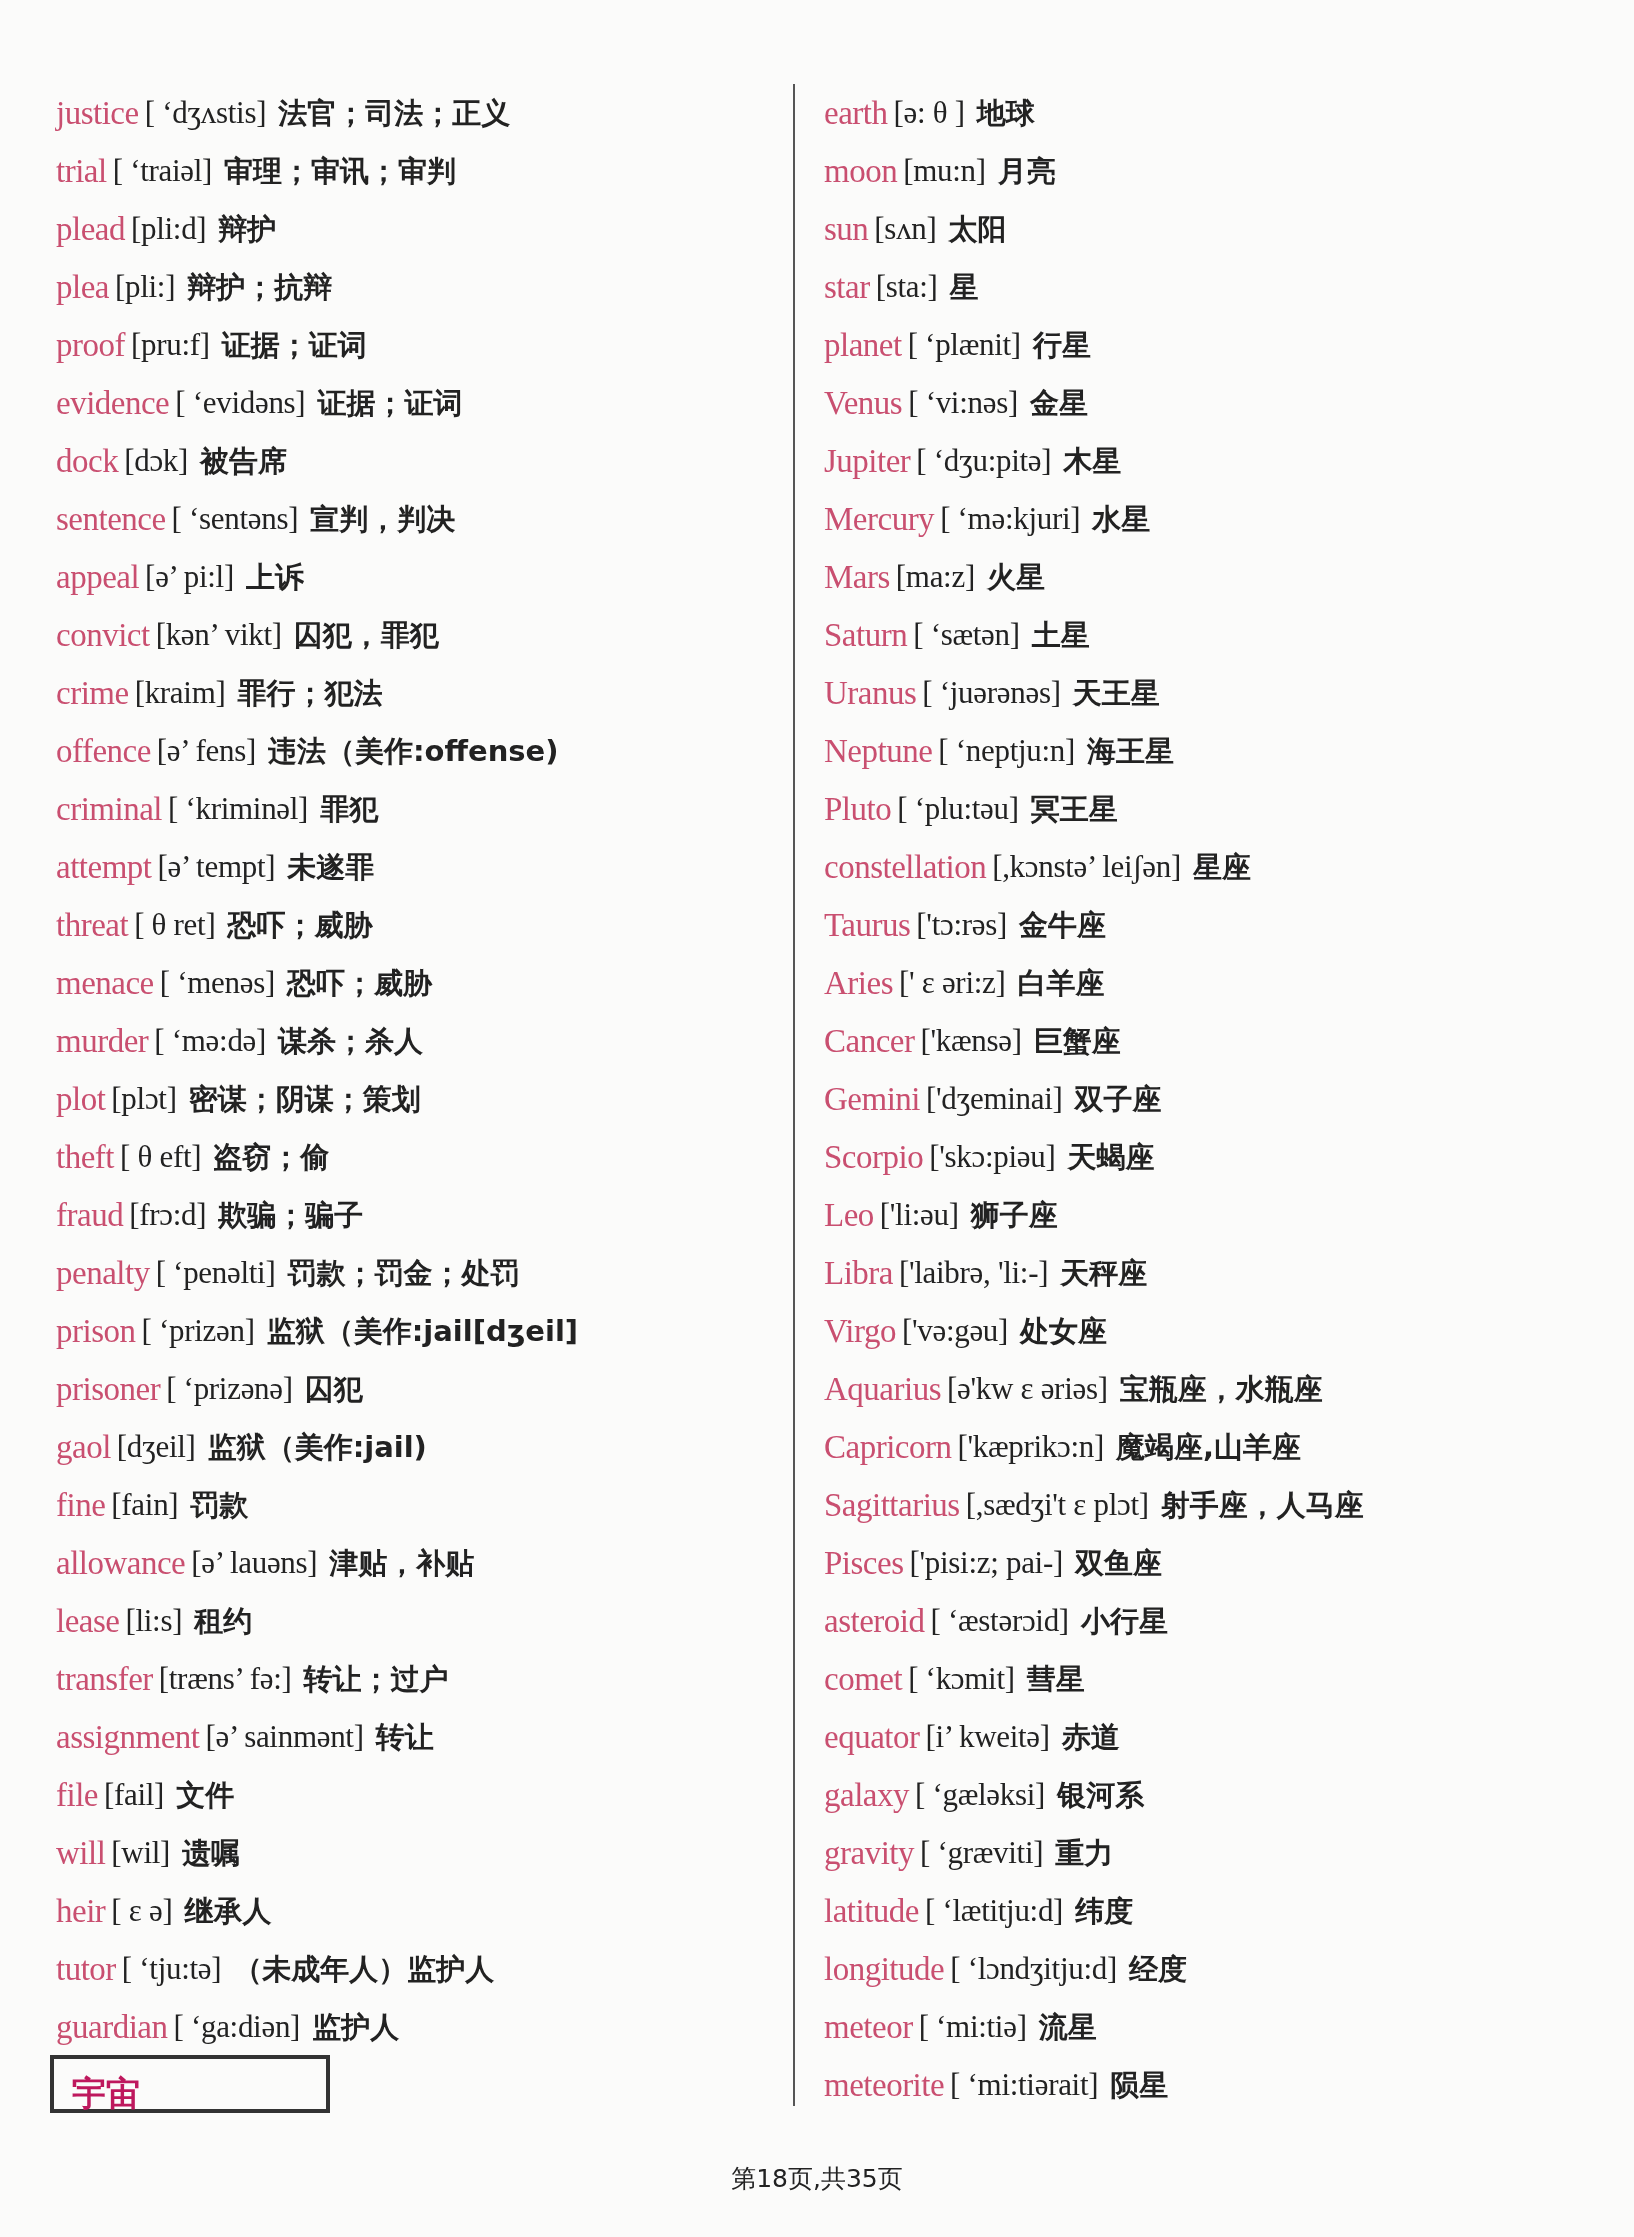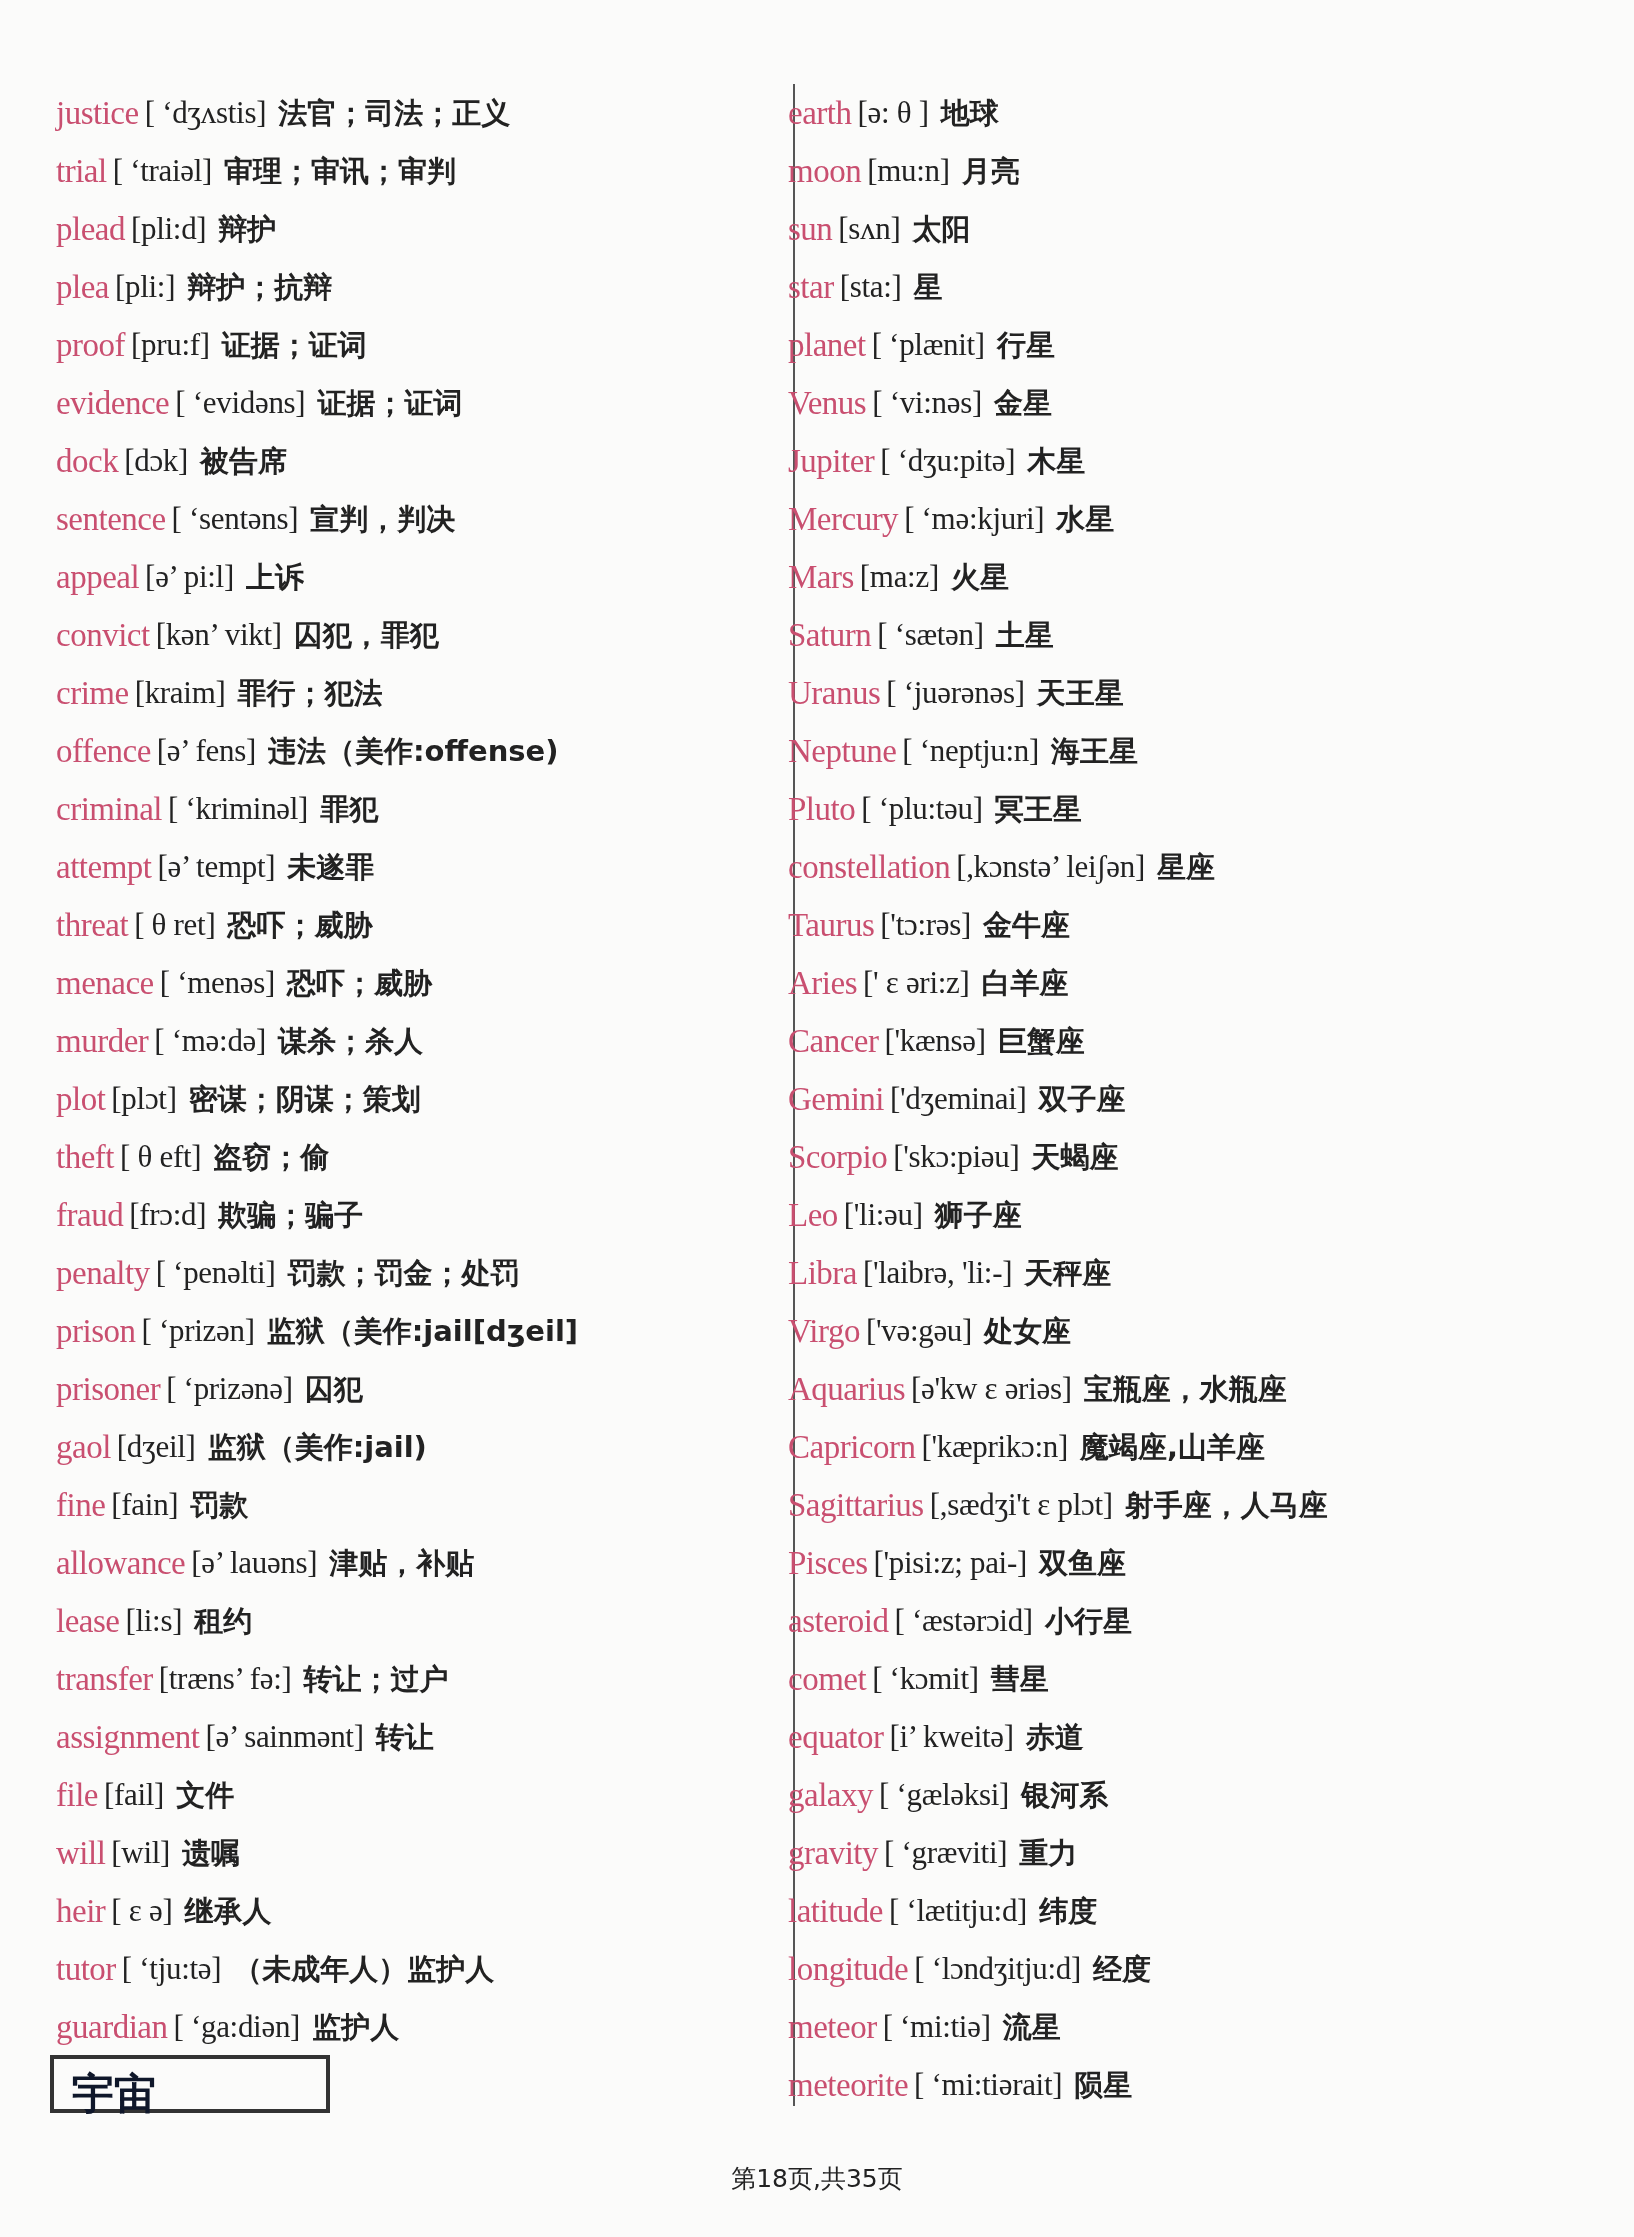"earth" .col-right { left: 788px -> 824px }
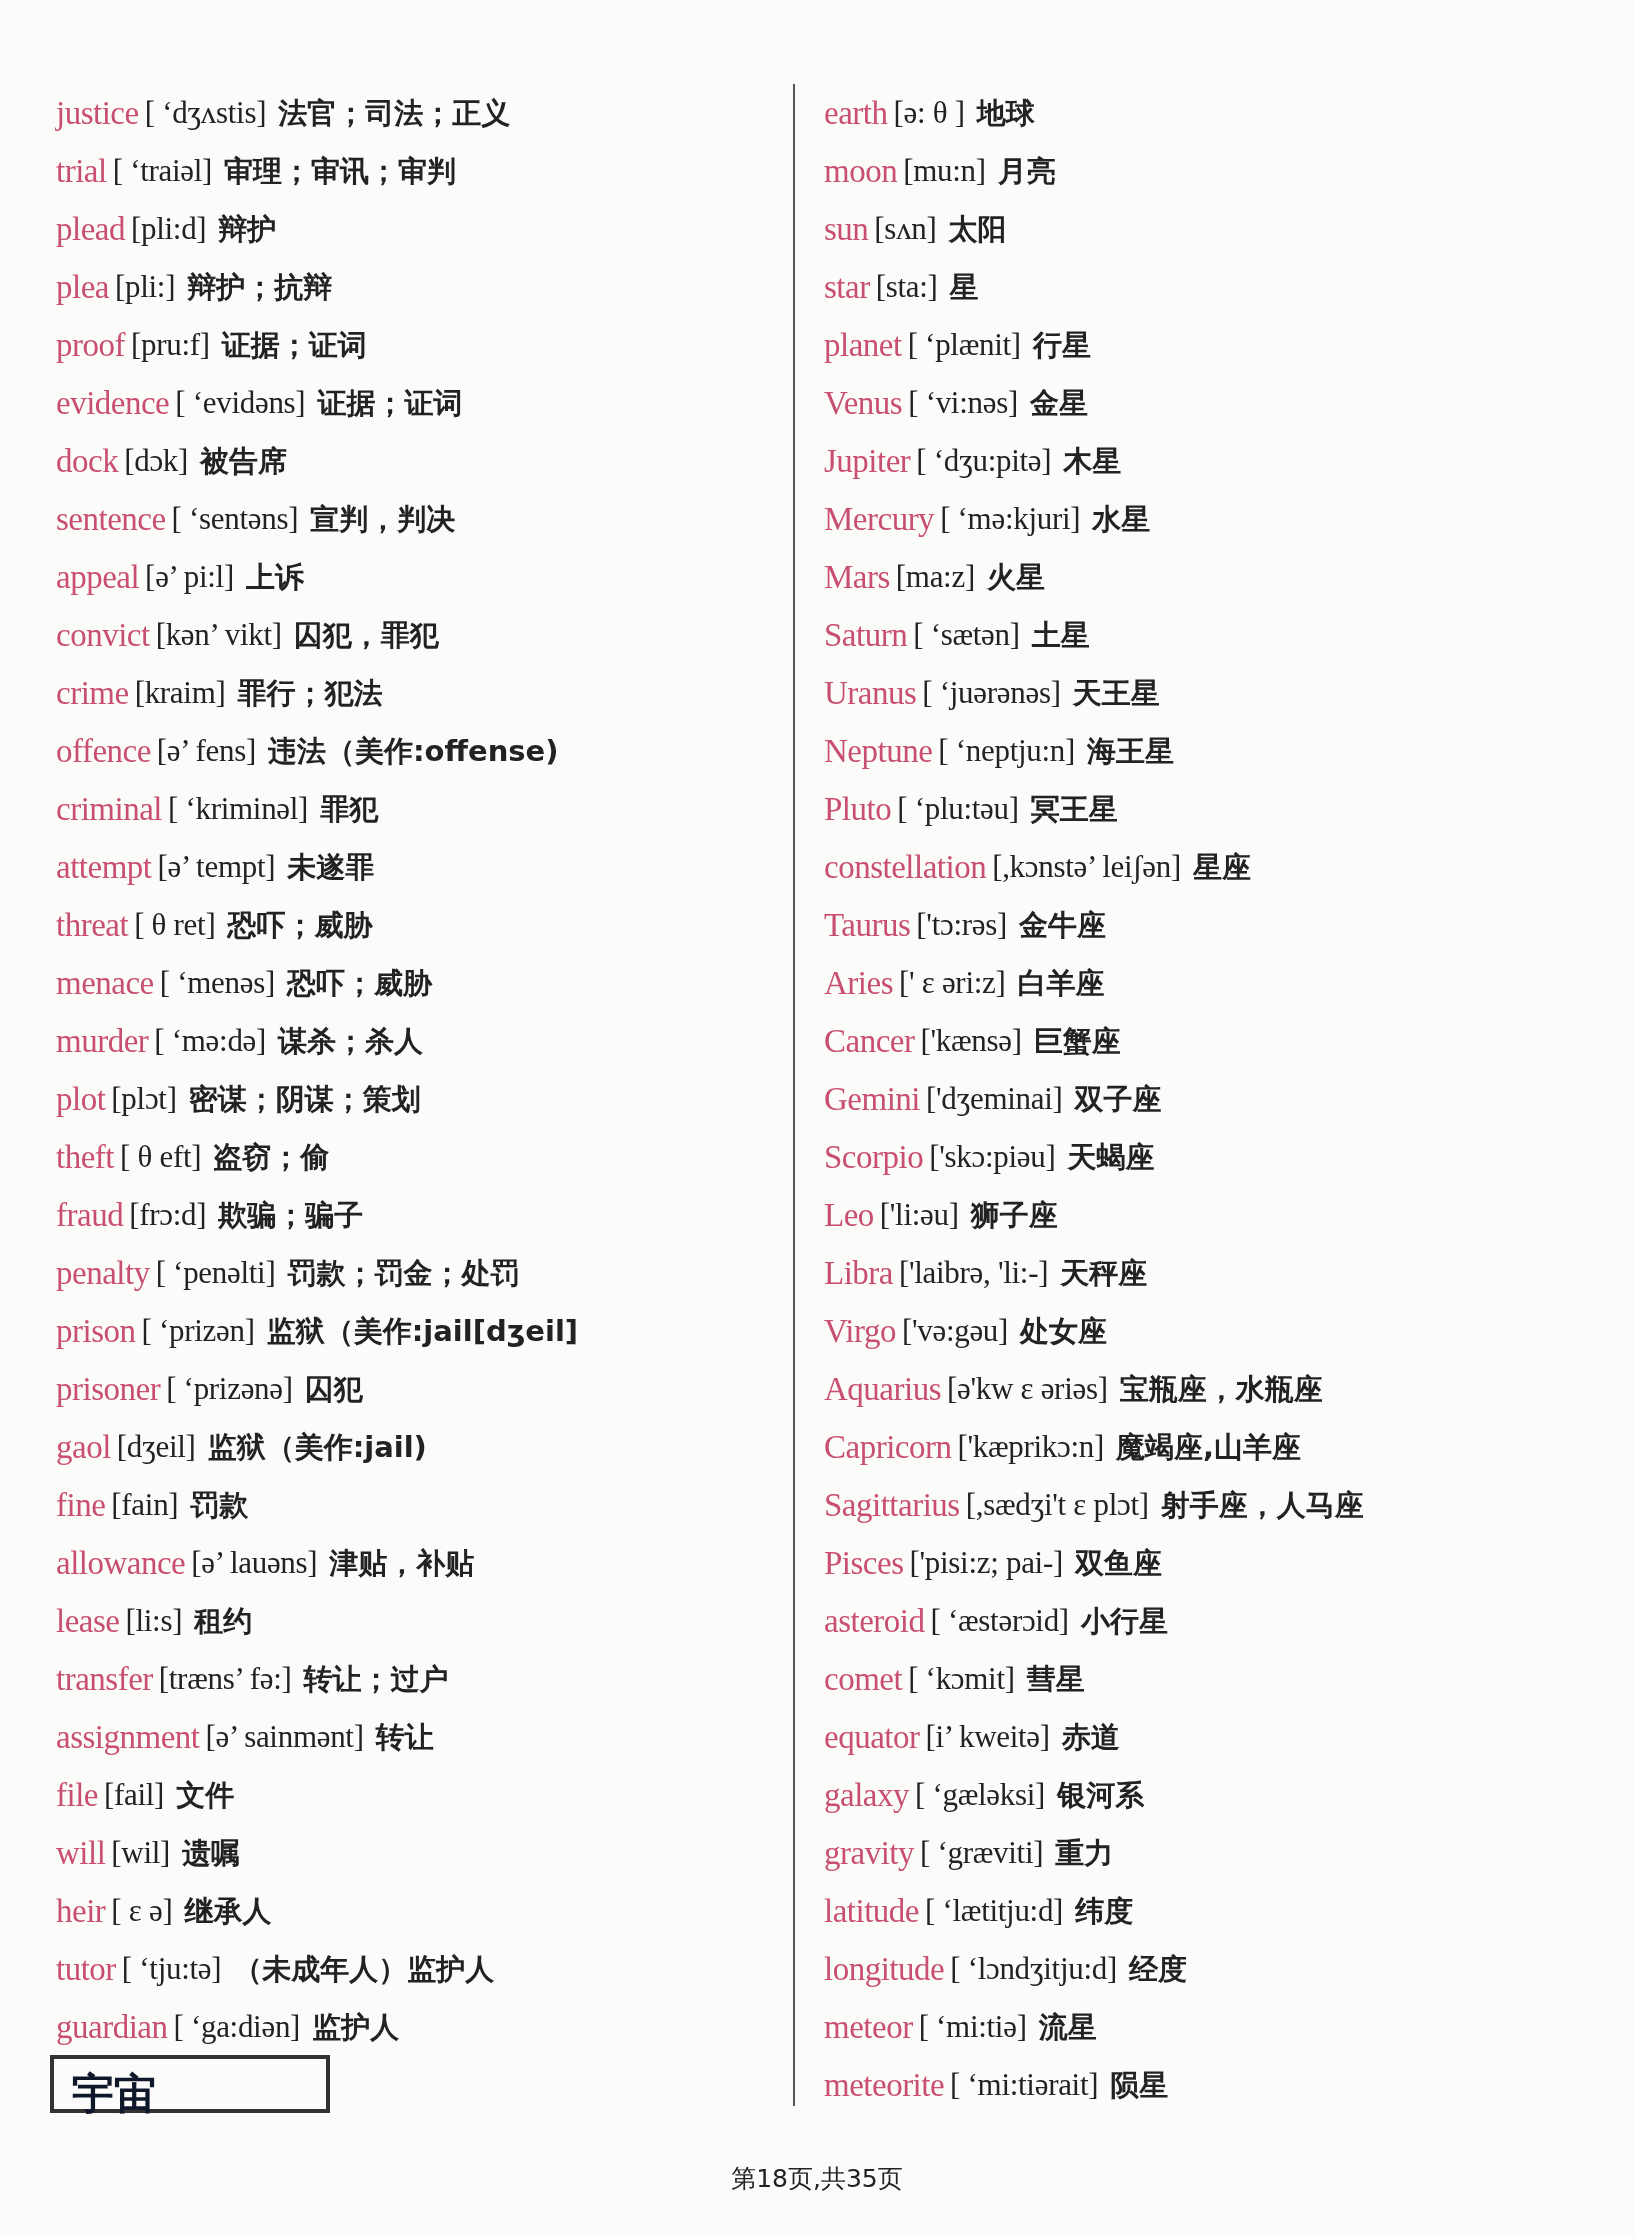"宇宙" .section-box span { color: #0f172a -> #be185d; font-size: 42px -> 34px }
